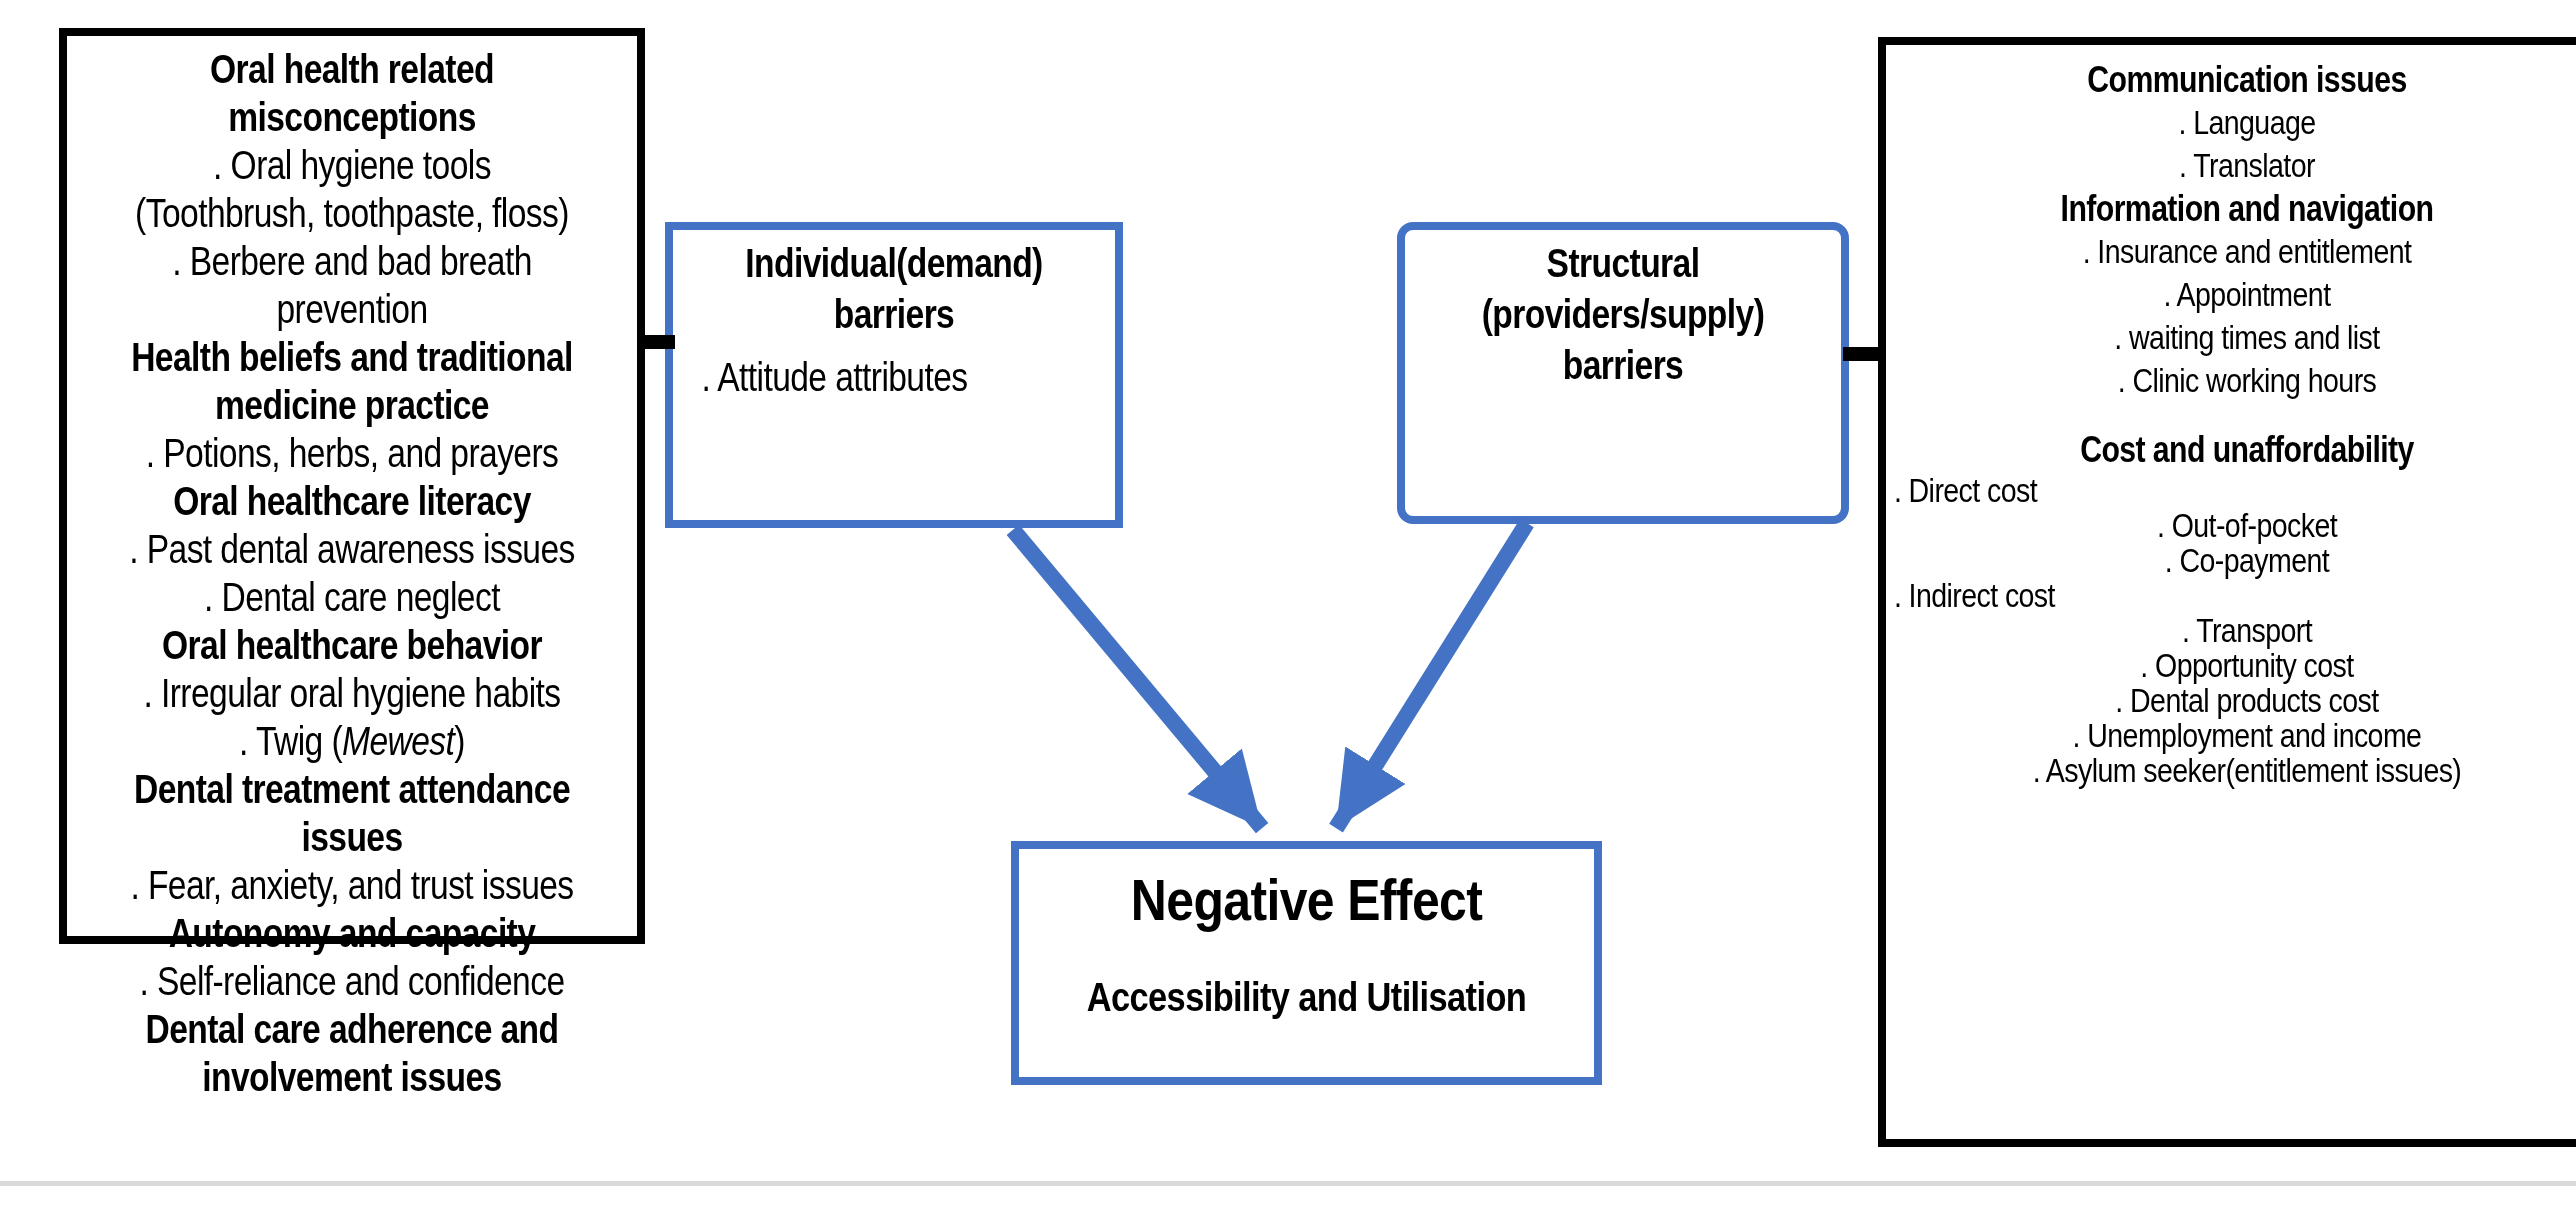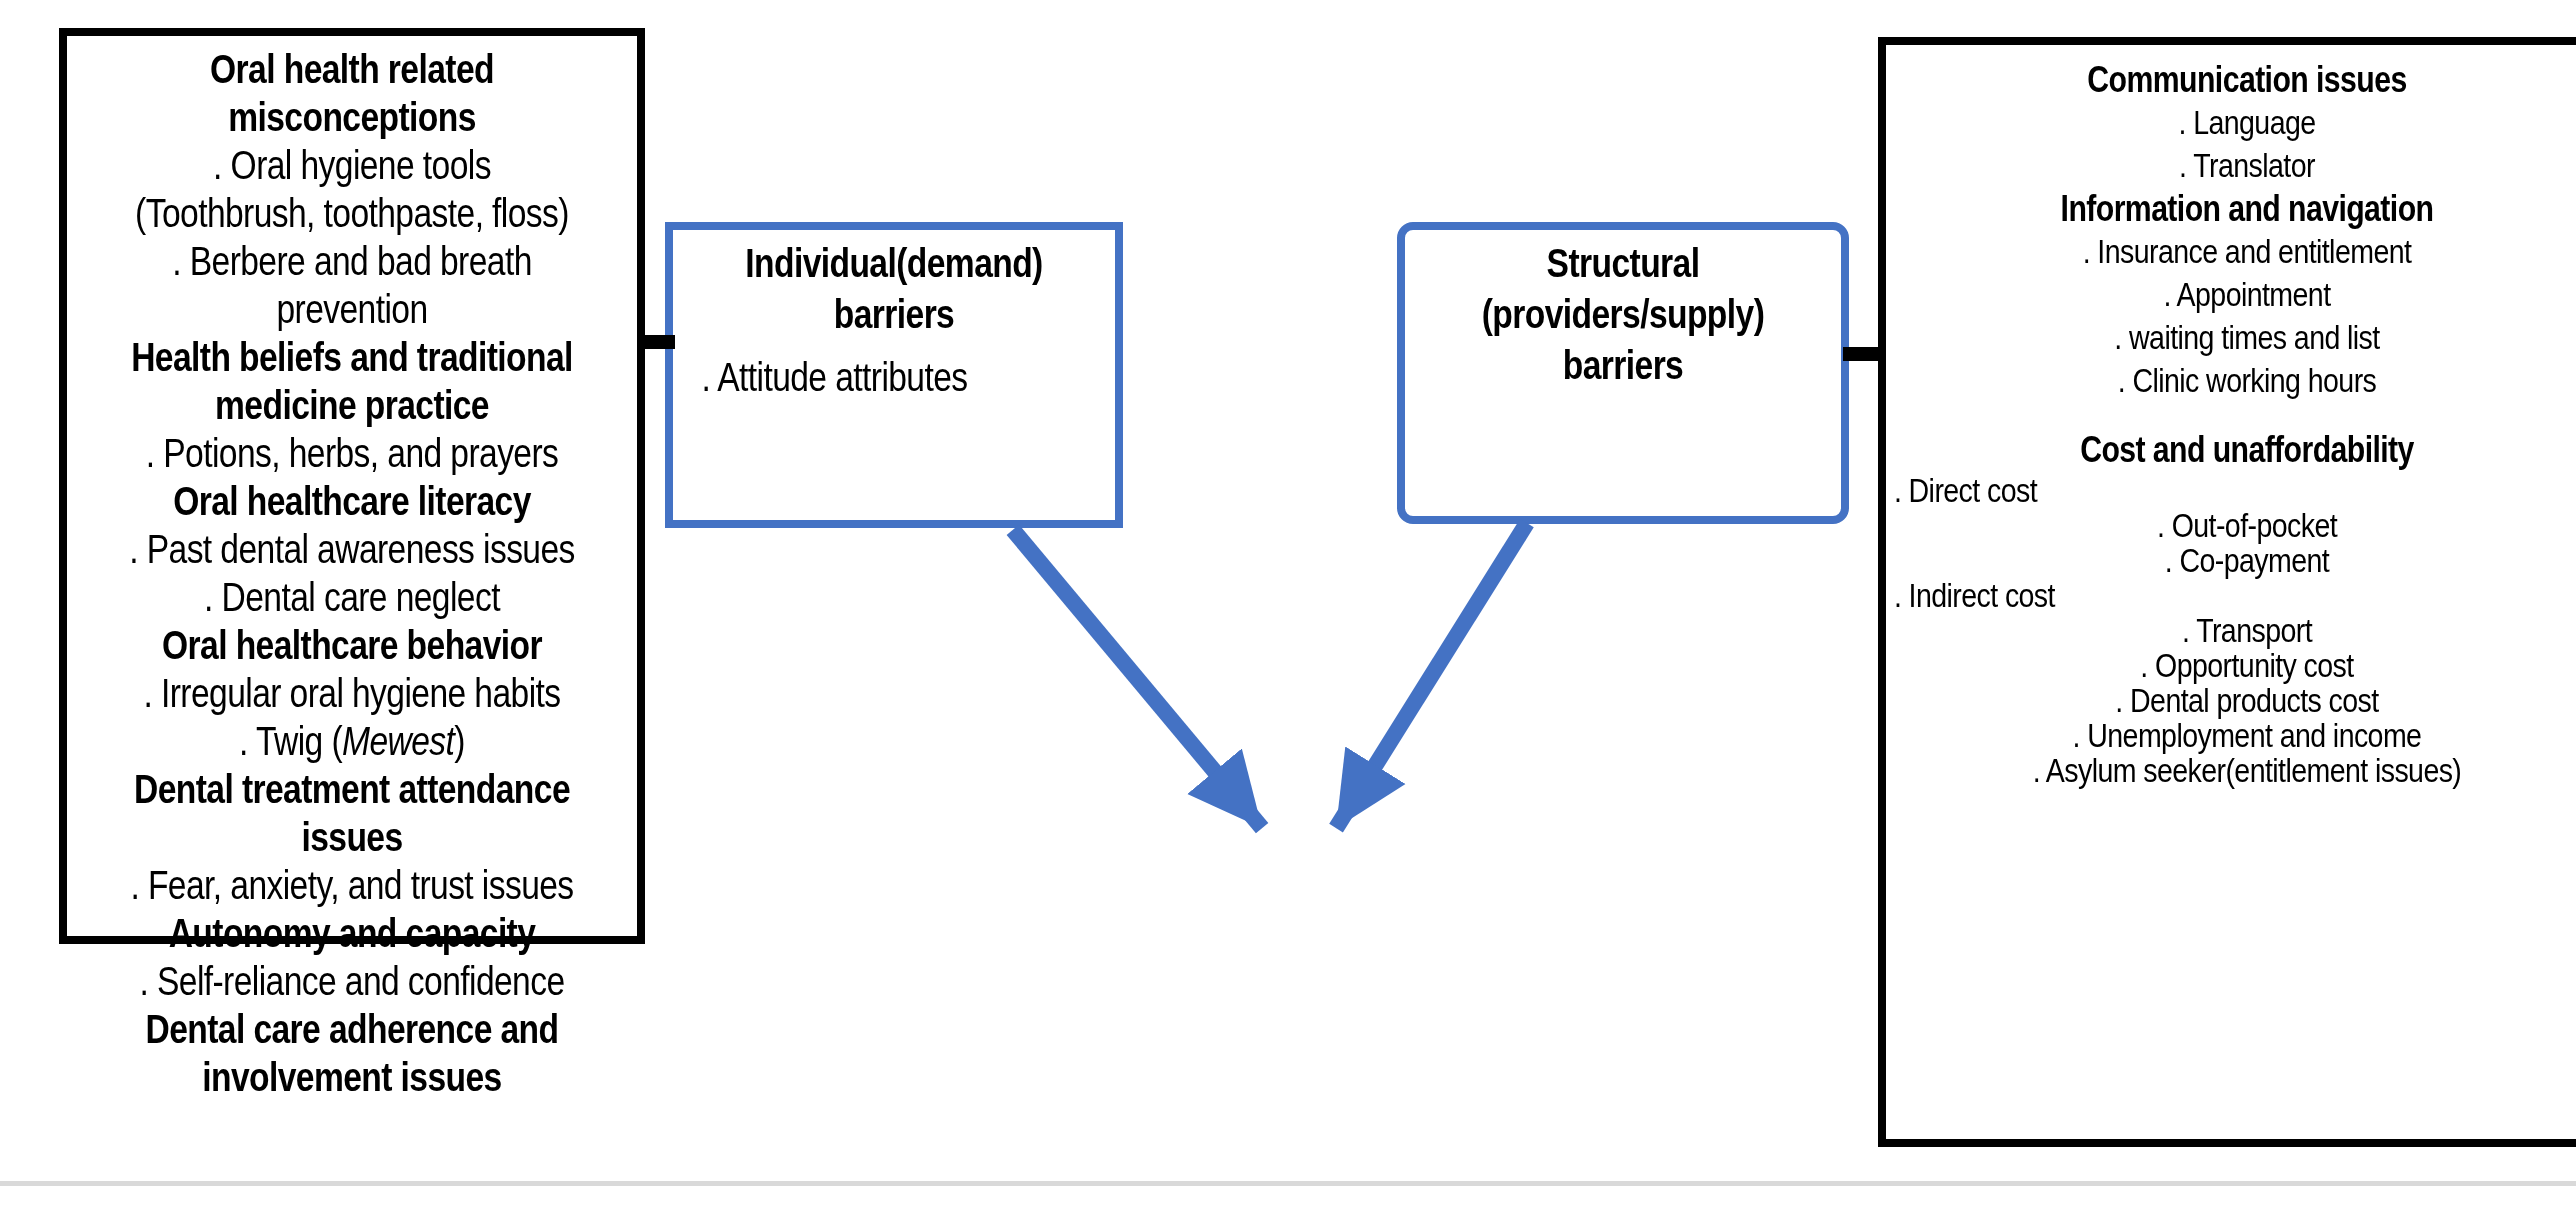"Negative Effect" div.bbox { html: none -> <div> <div> <div>Negative Effect</div> <div>Accessibility and Utilisation</div> </div> </div> }
